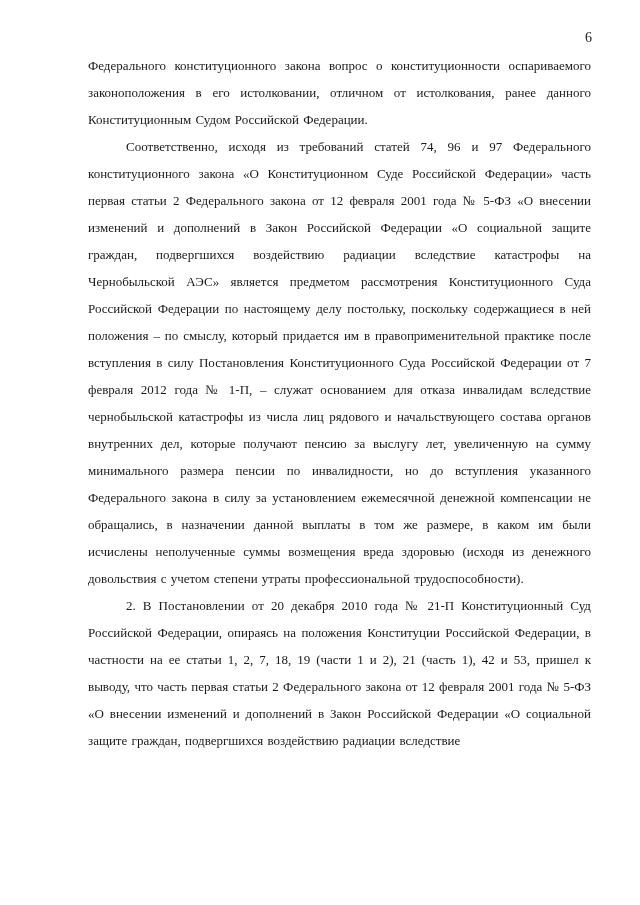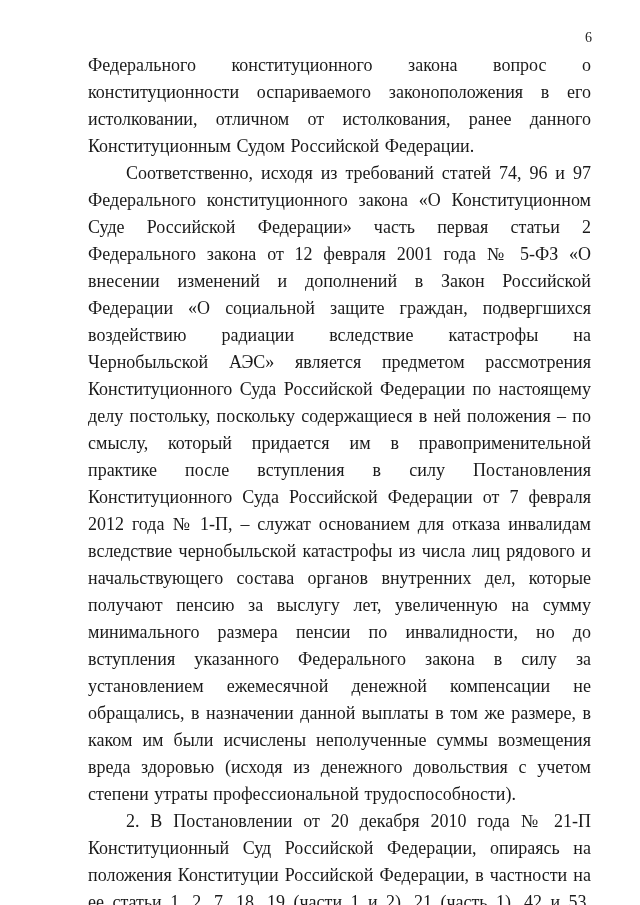"Федерального конституционного закона" .para { font-size: 18px -> 13px }
